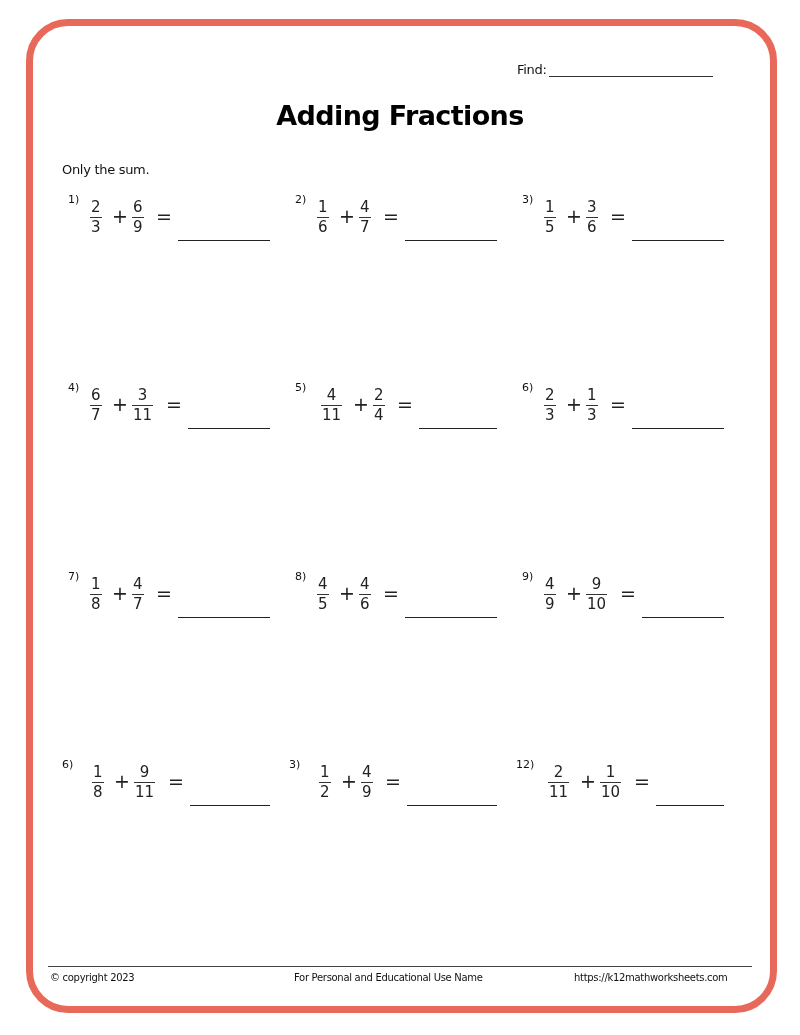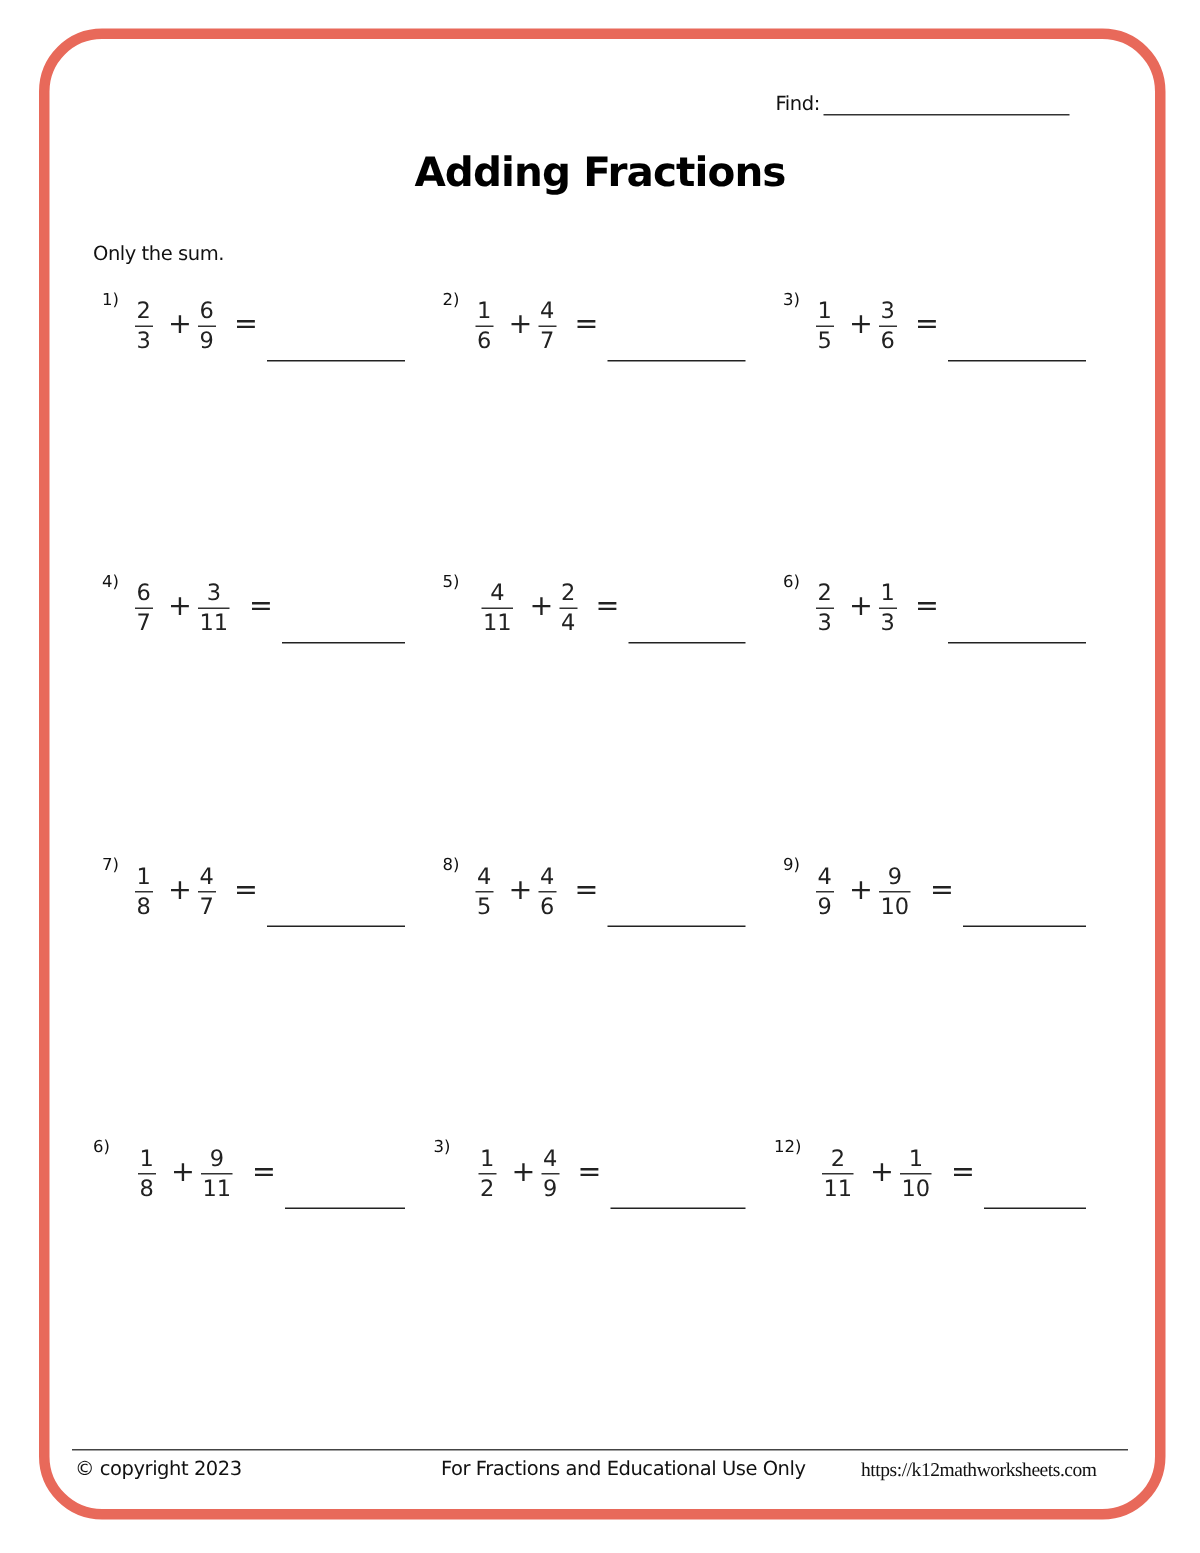"© copyright 2023" .footer { font-size: 13px -> 10px }
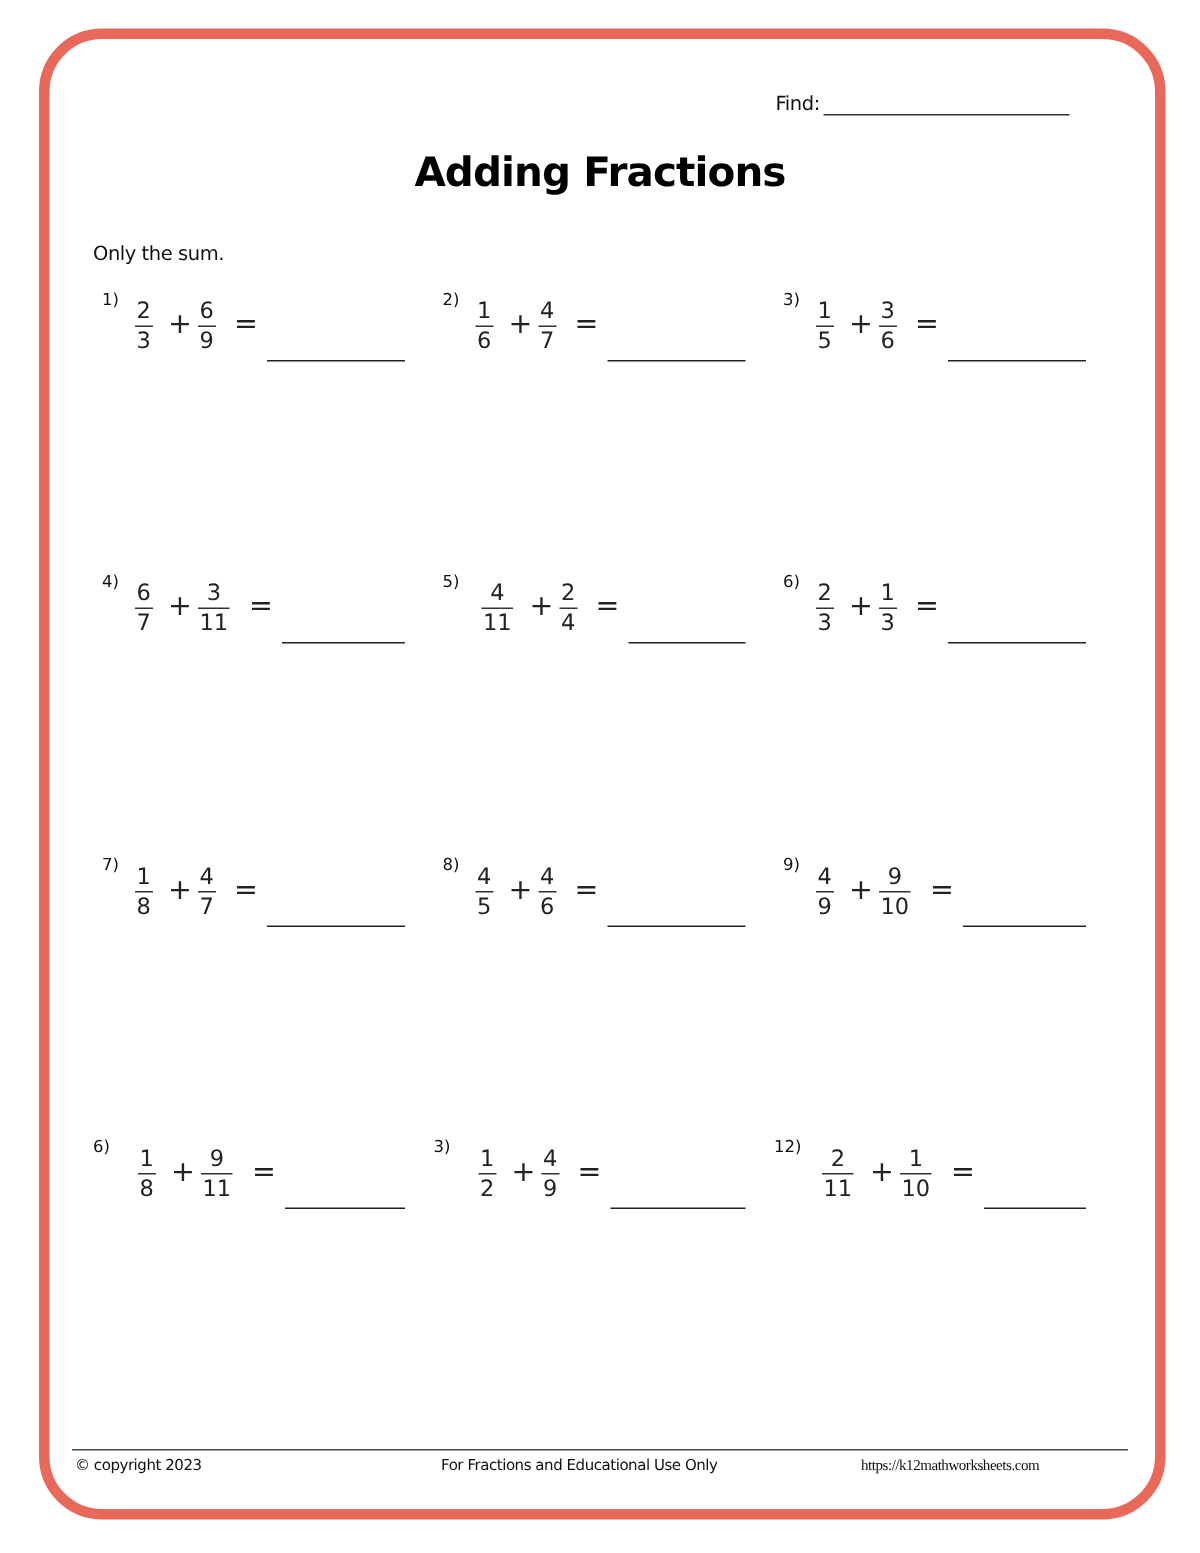"For Fractions and Educational Use" div.footer { text: Fractions and Educational Use Only -> Personal and Educational Use Name }
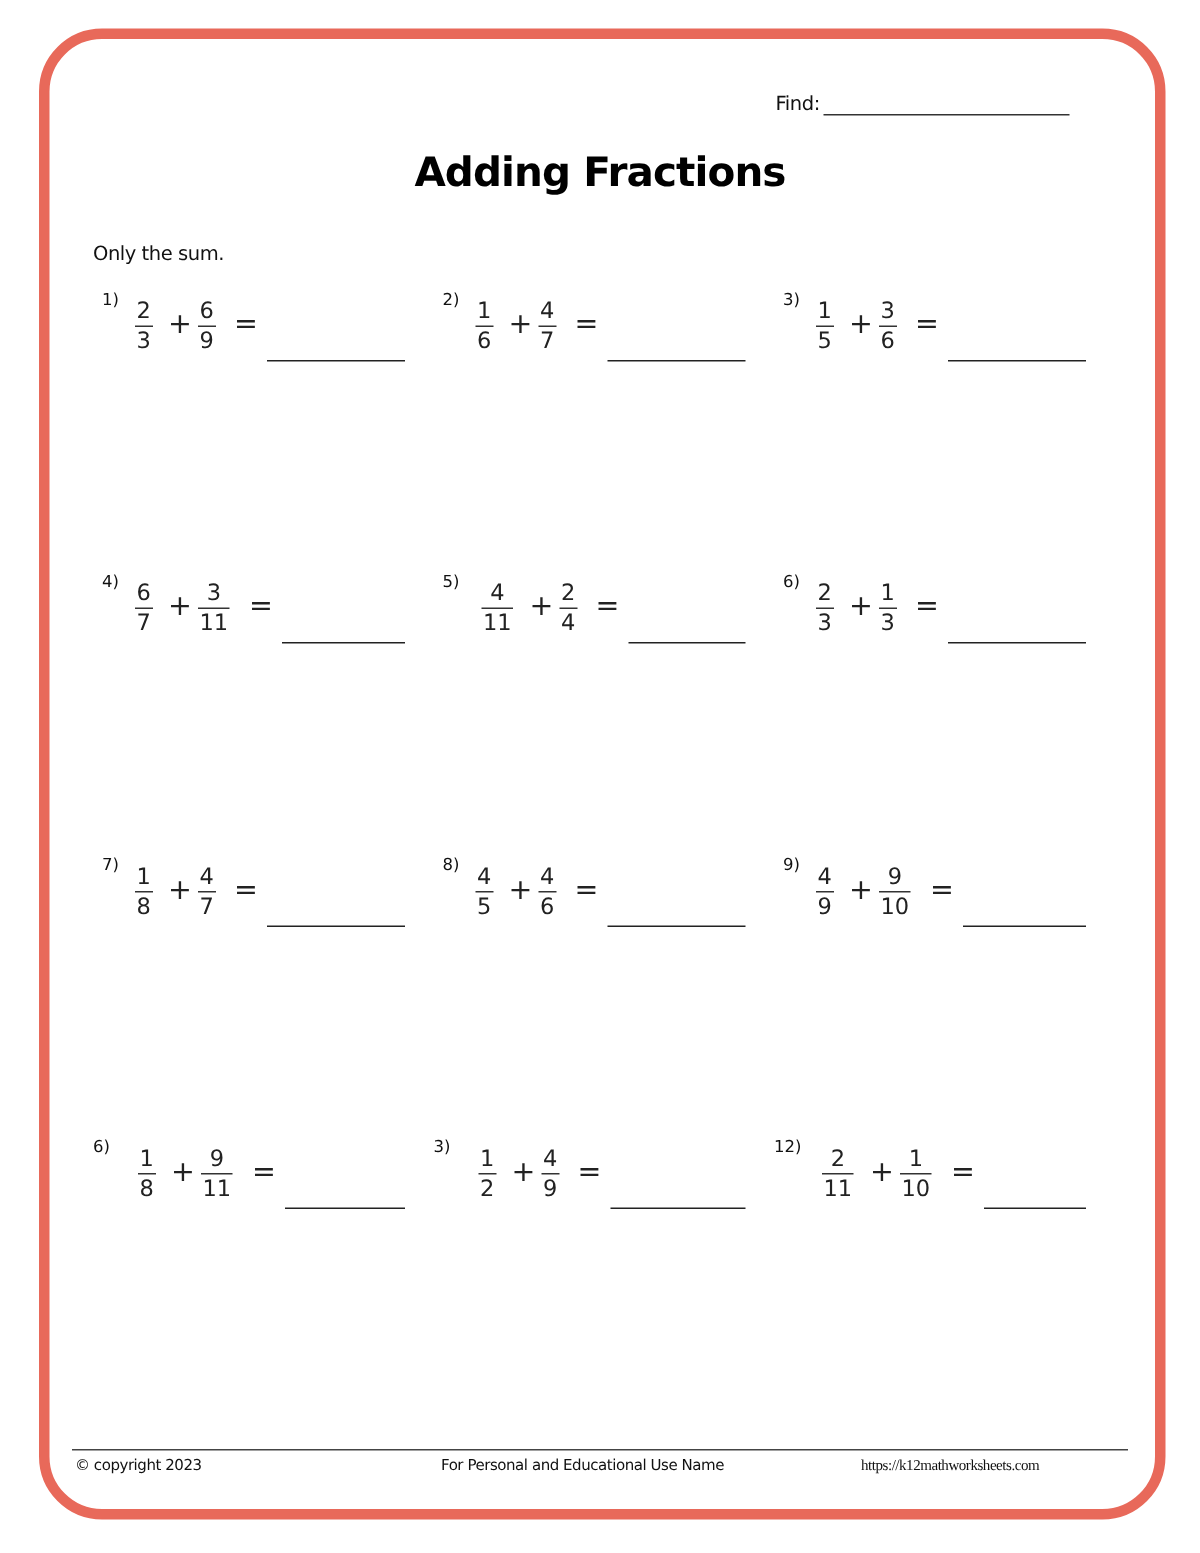"https://k12mathworksheets.com" div.footer { font-family: Liberation Serif, serif -> none }
